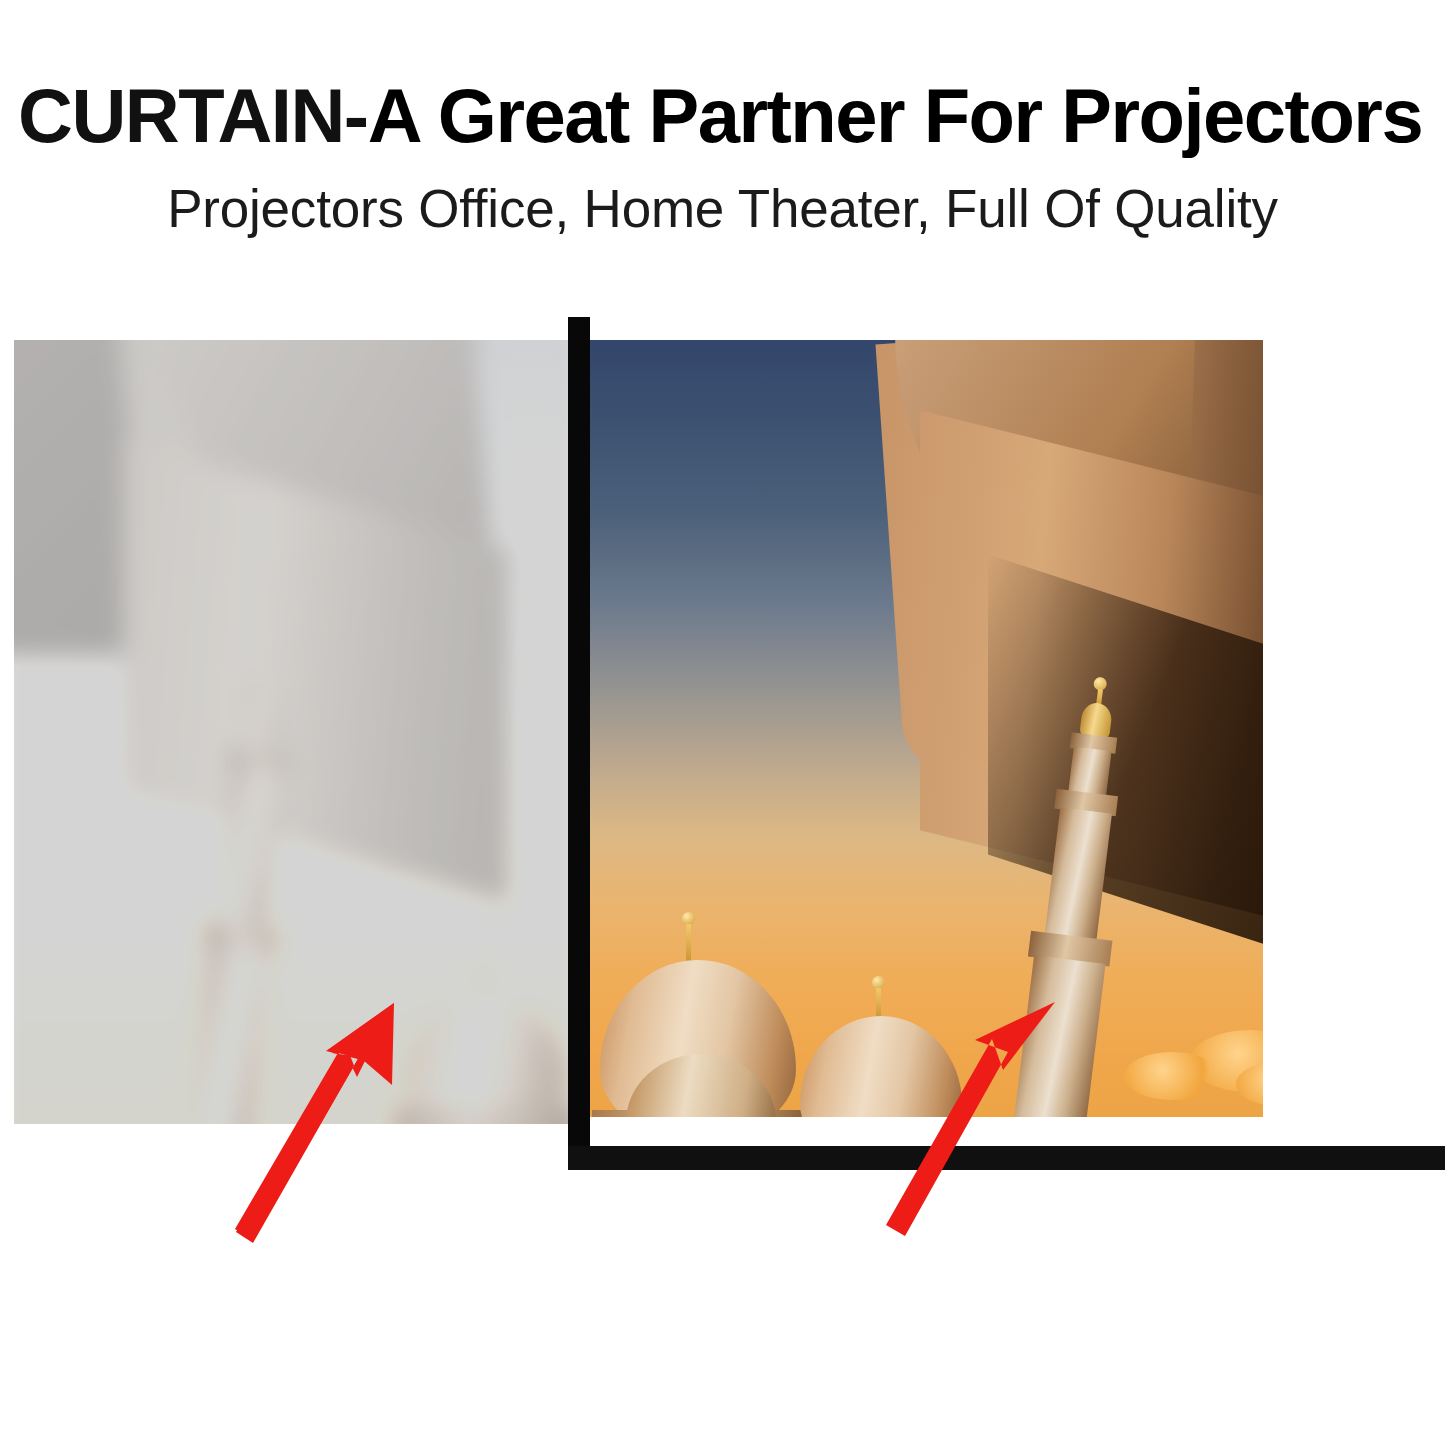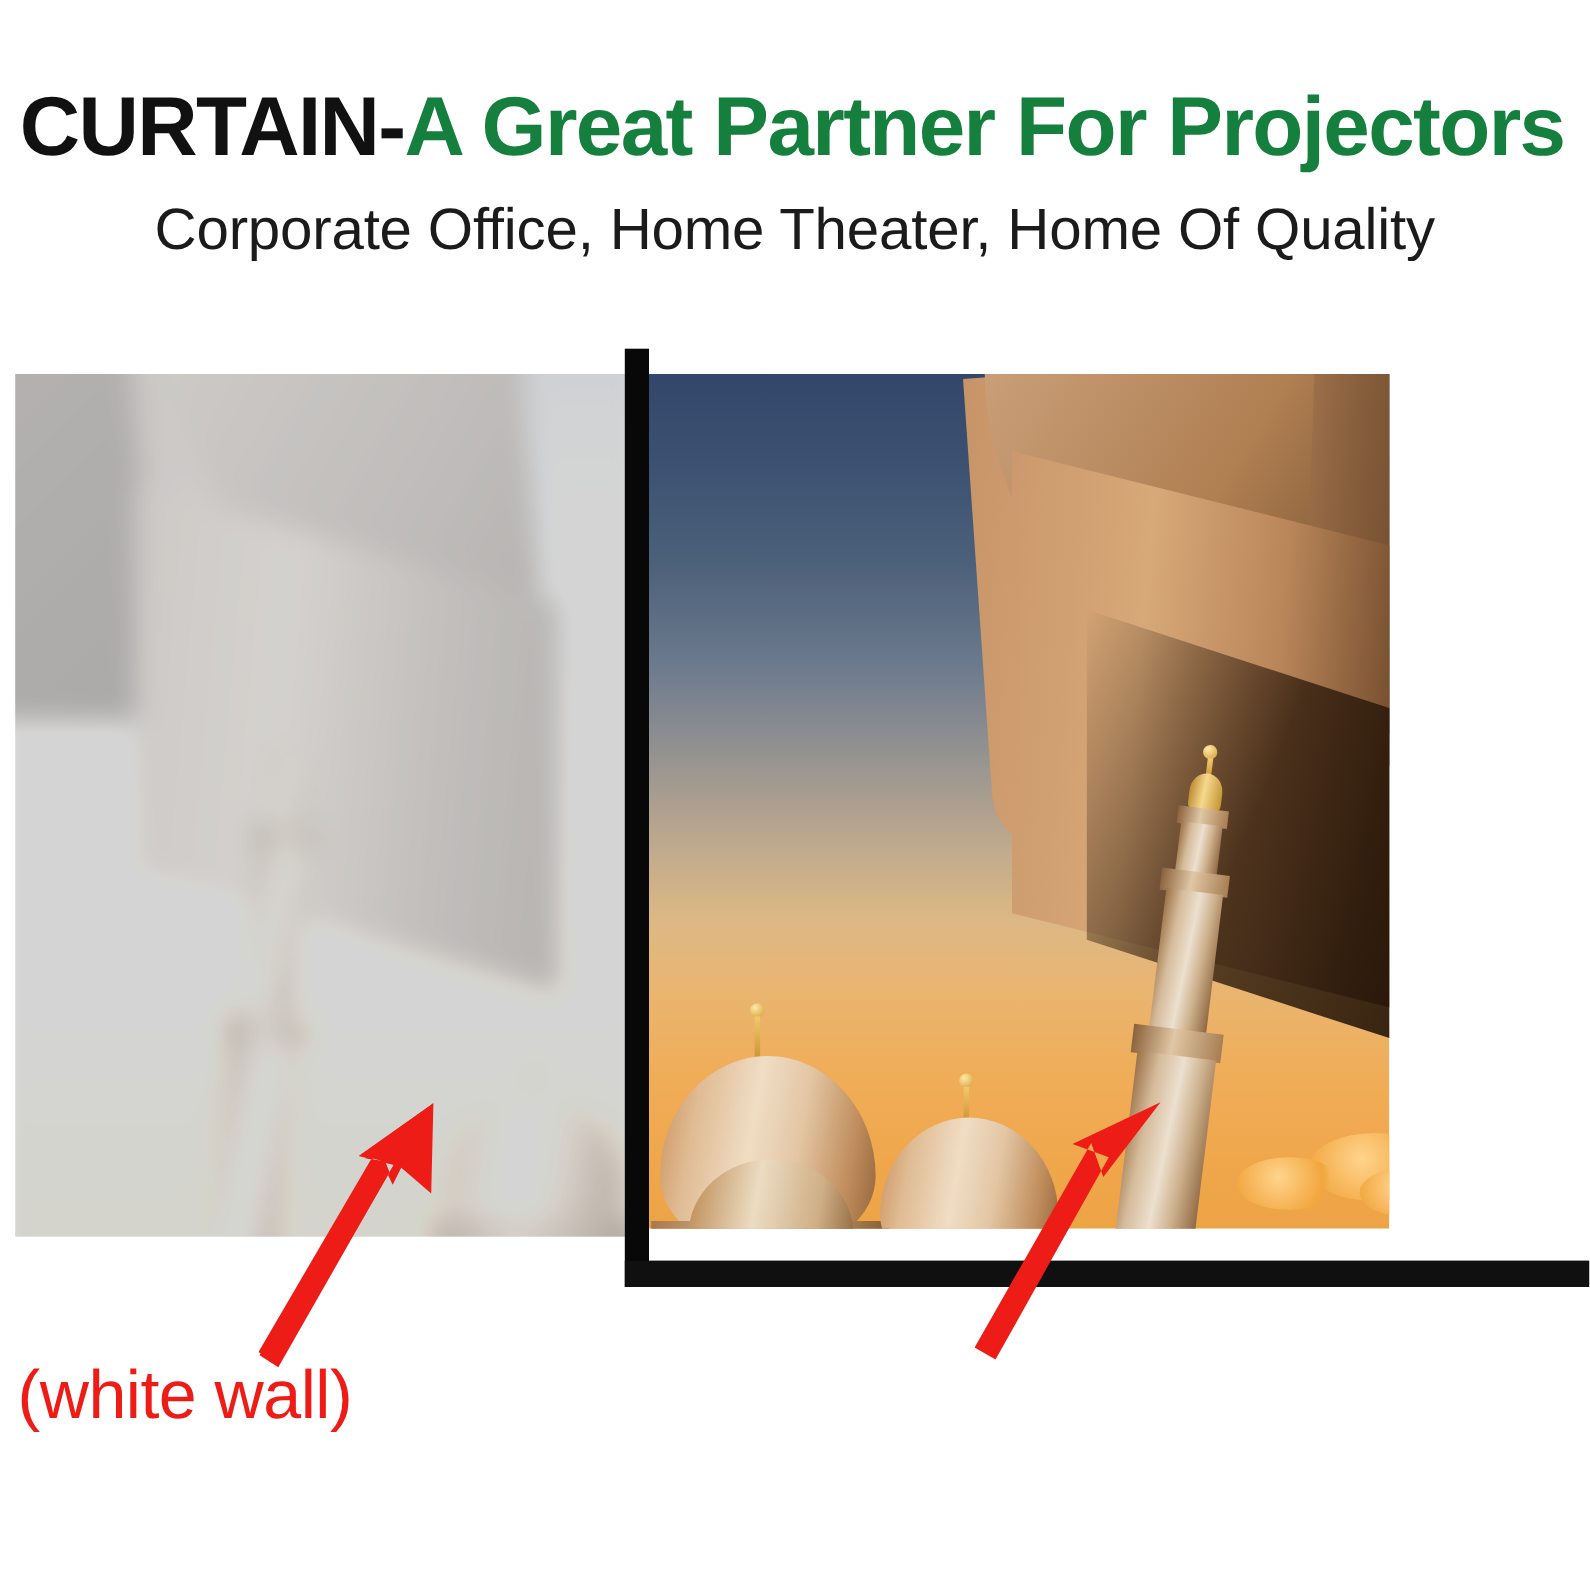"A Great Partner For Projectors" .headline .red { color: #15803d -> #000000 }
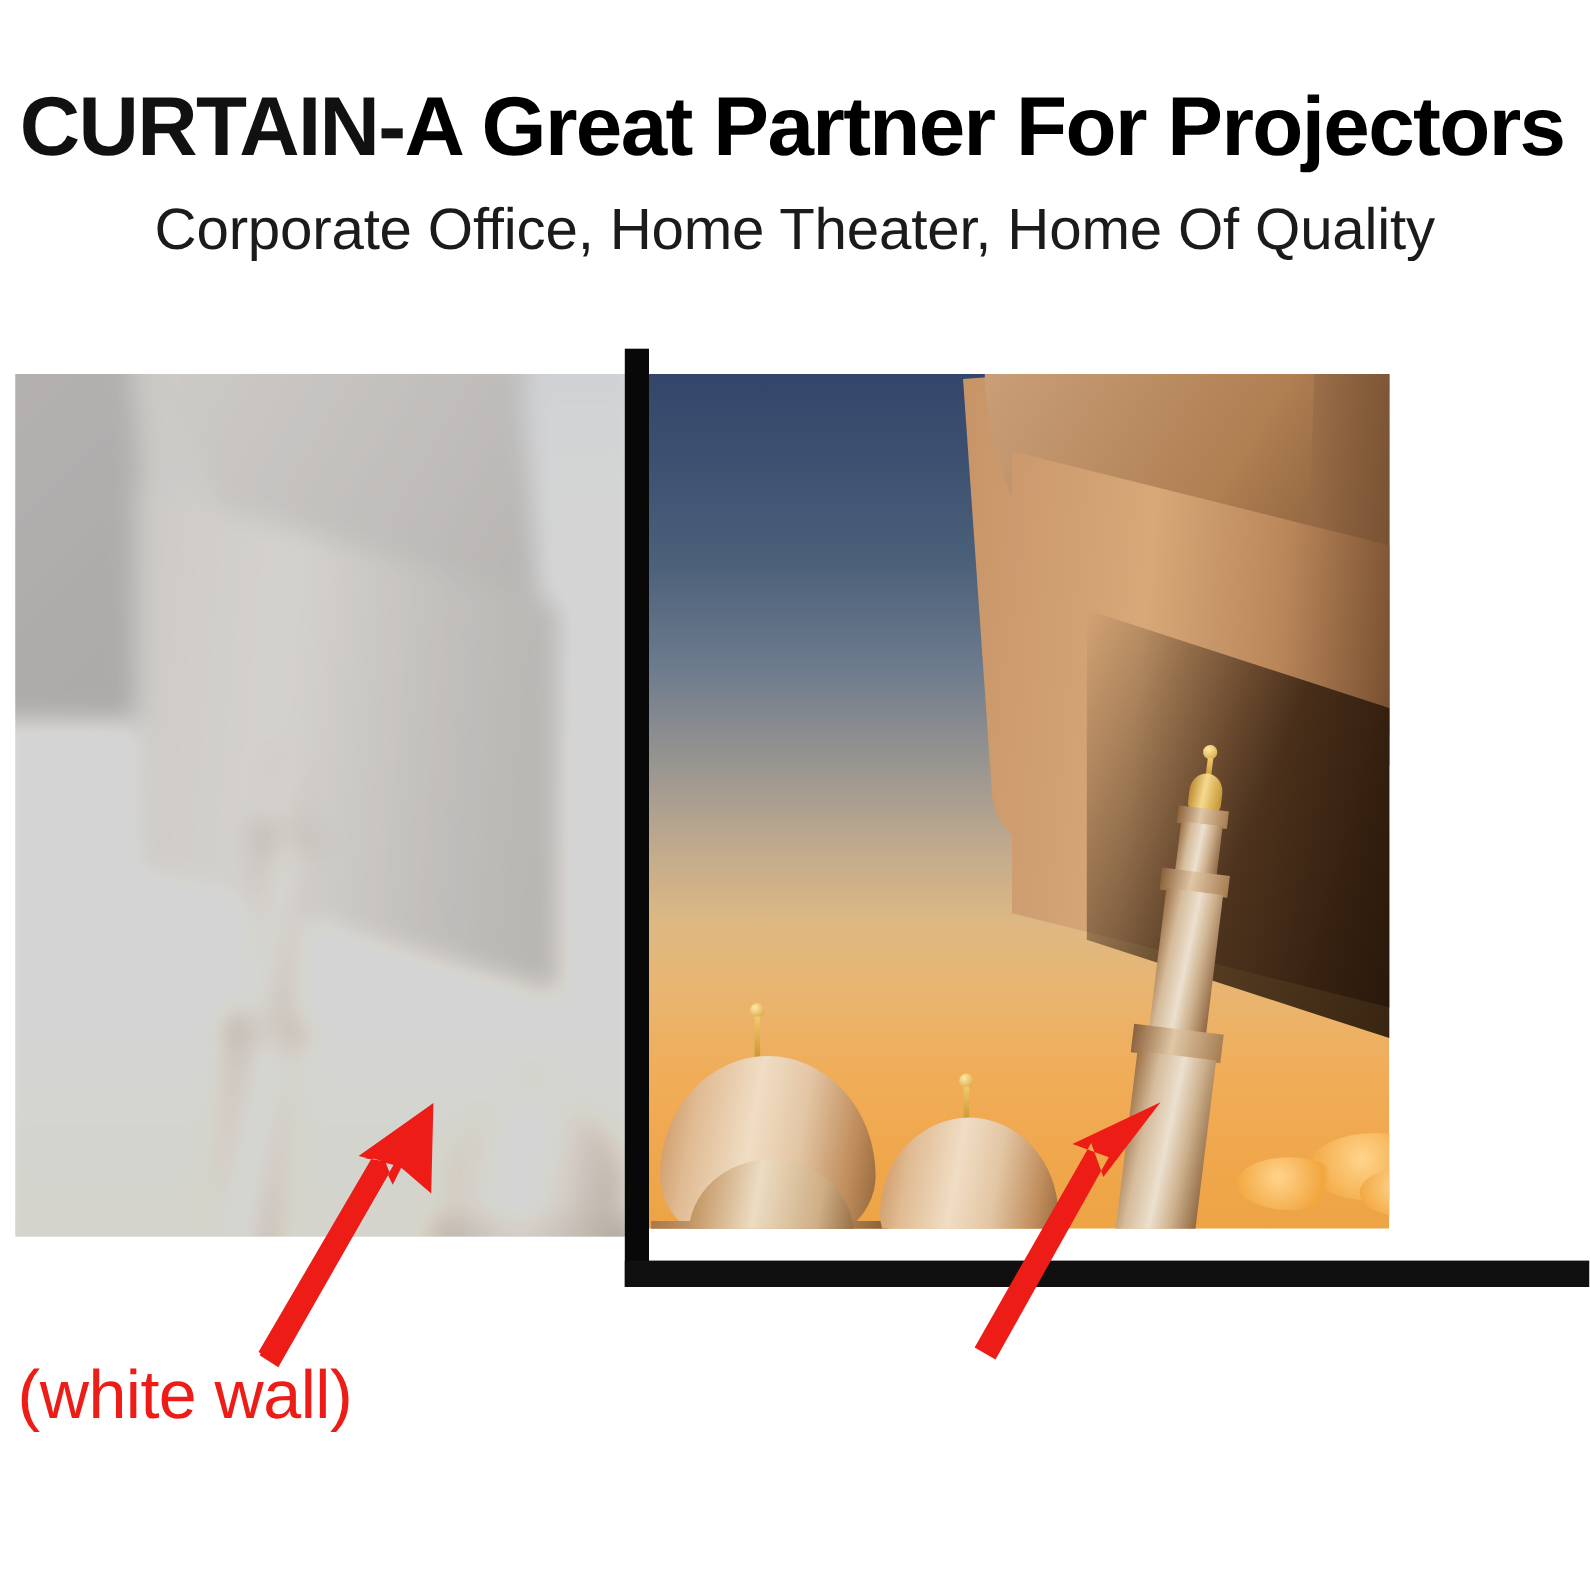"Corporate Office, Home Theater, Home" div.subtitle { text: Corporate Office, Home Theater, Home -> Projectors Office, Home Theater, Full }
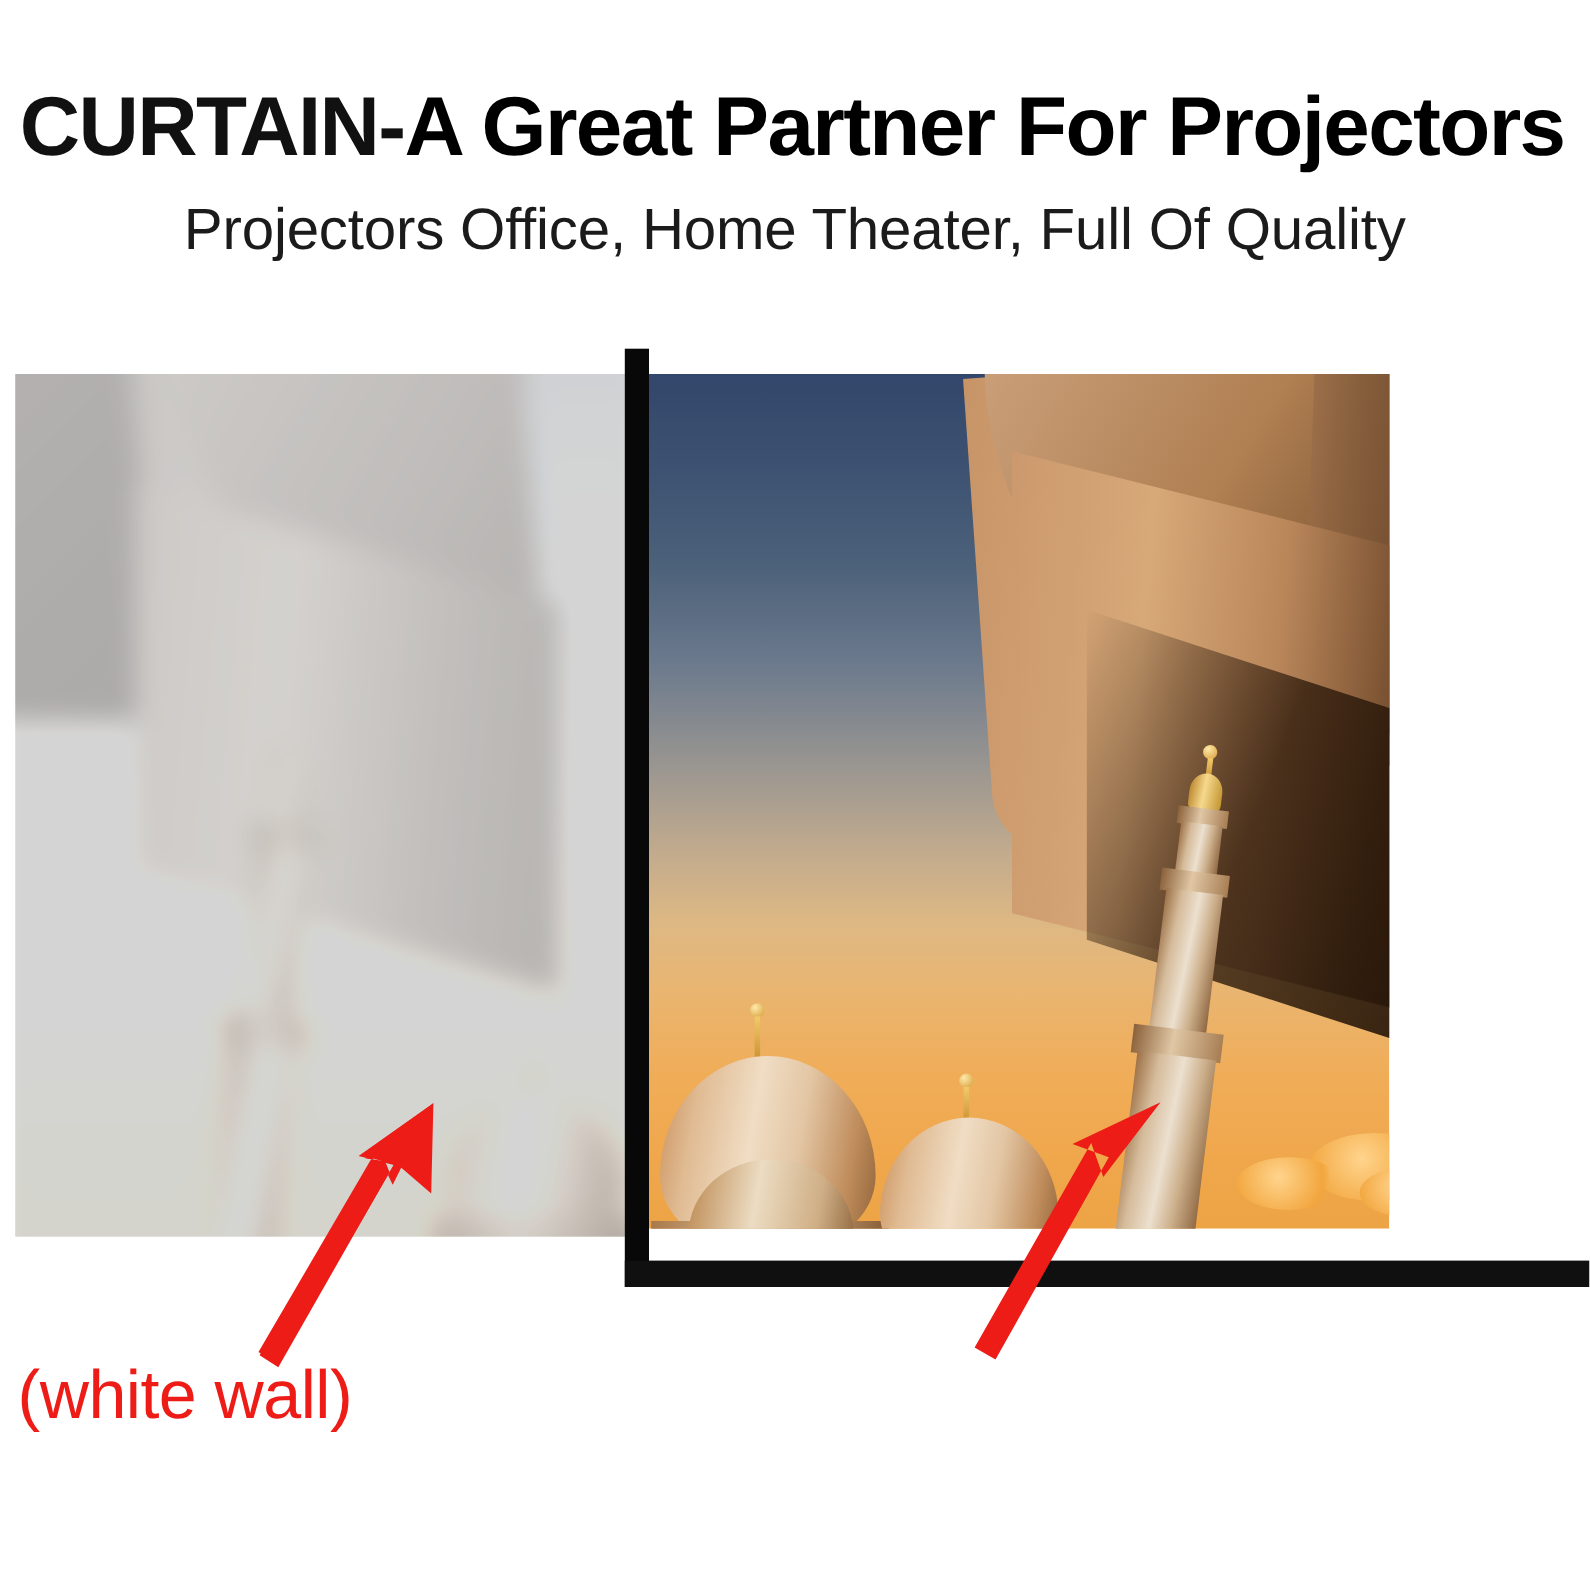"(white wall)" div.cap { html: <div>(white wall)</div> -> none }
